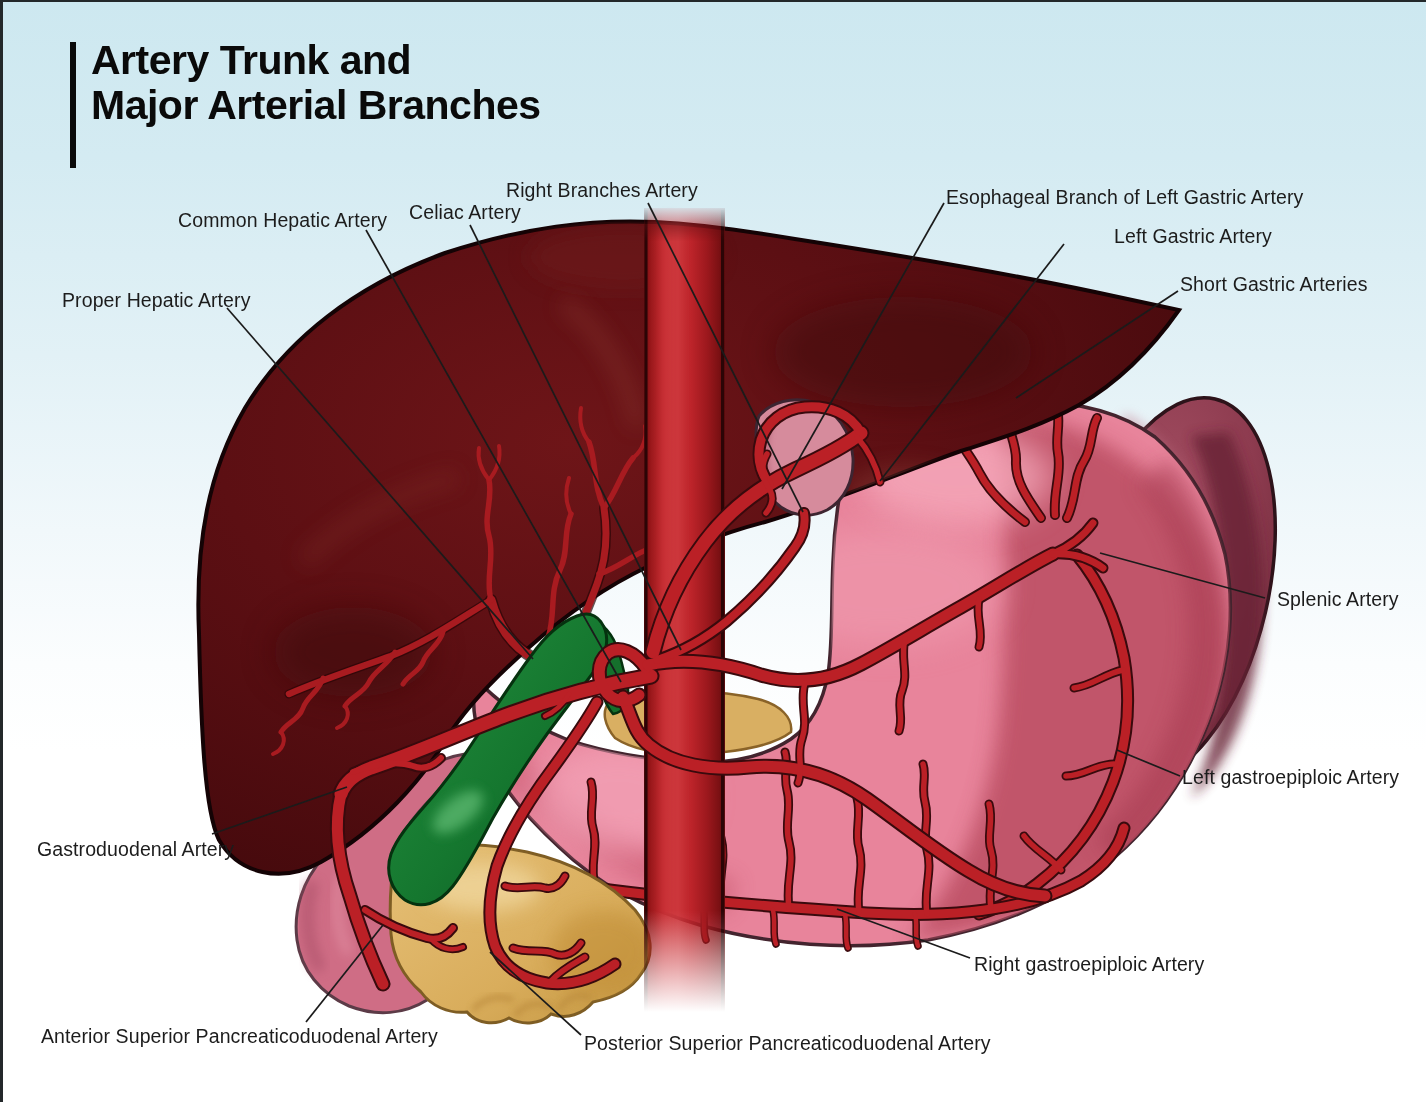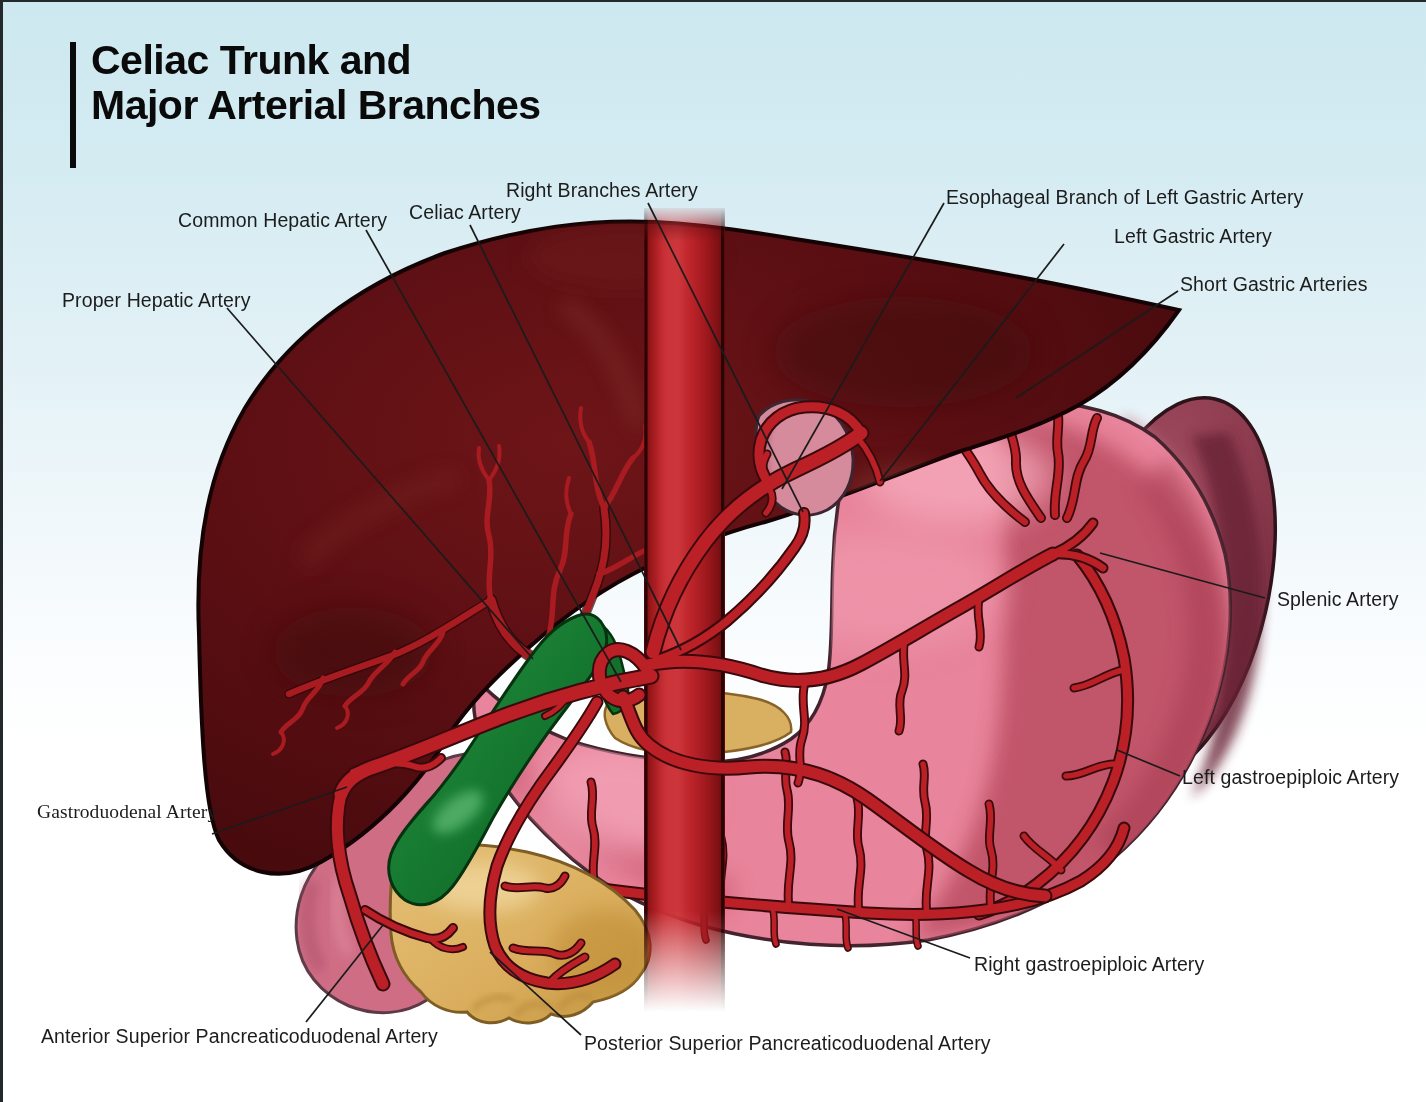"Celiac Trunk and" div.title-line { text: Celiac -> Artery }
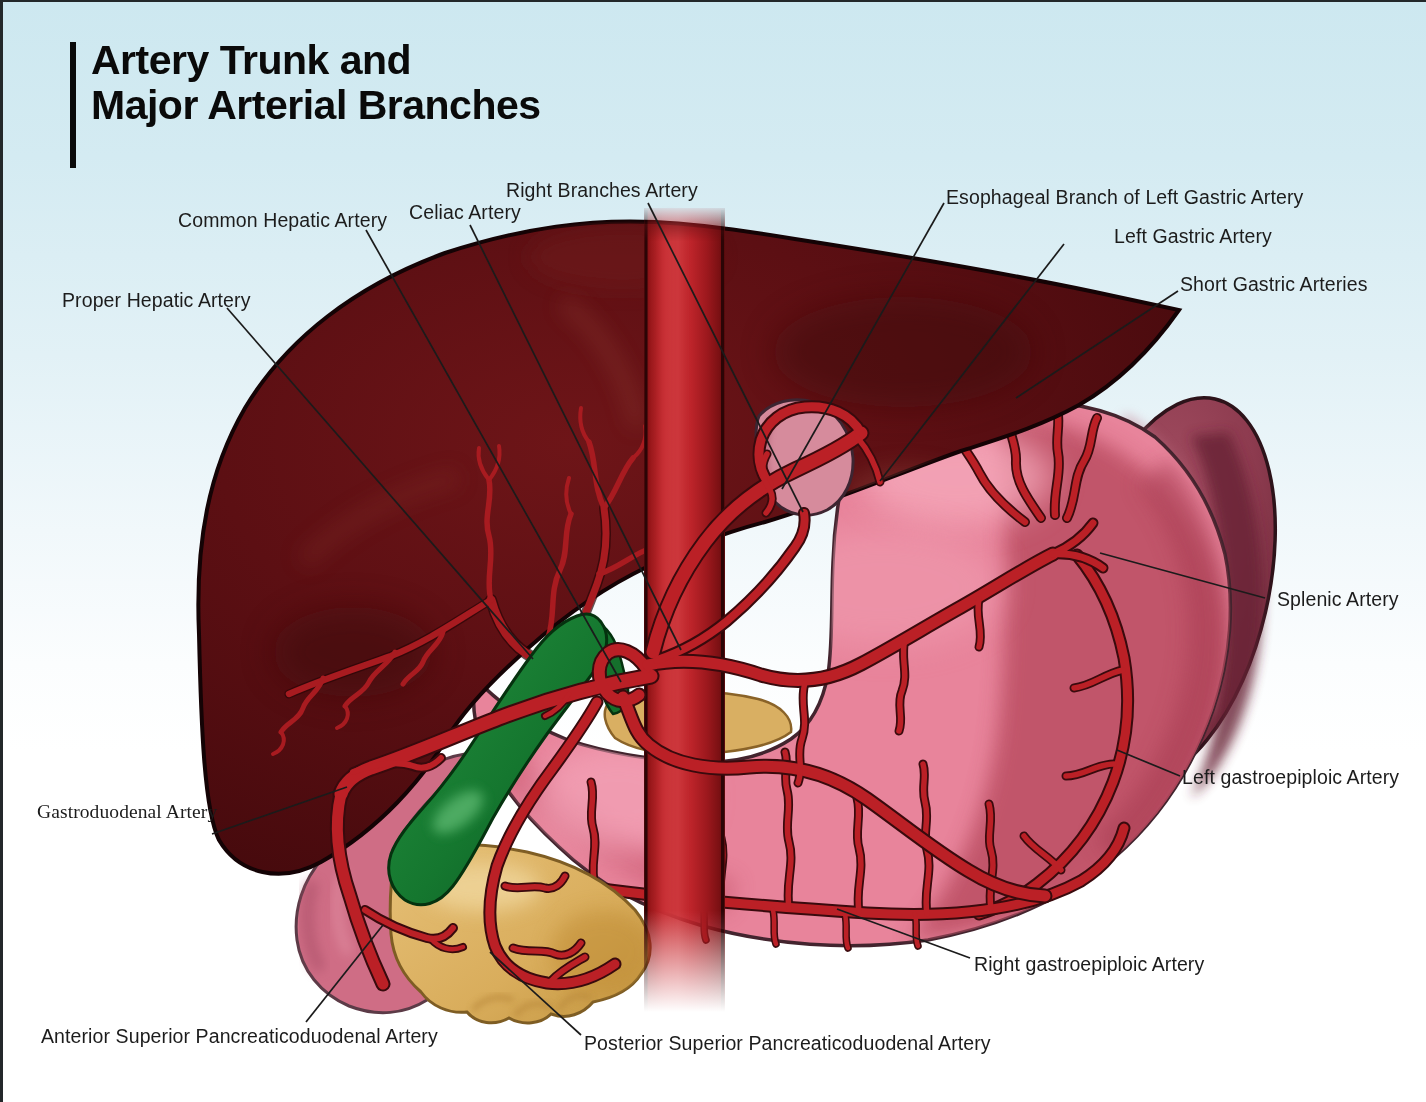"Gastroduodenal Artery" div.lbl { font-family: Liberation Serif, serif -> none; top: 799px -> 836px }
